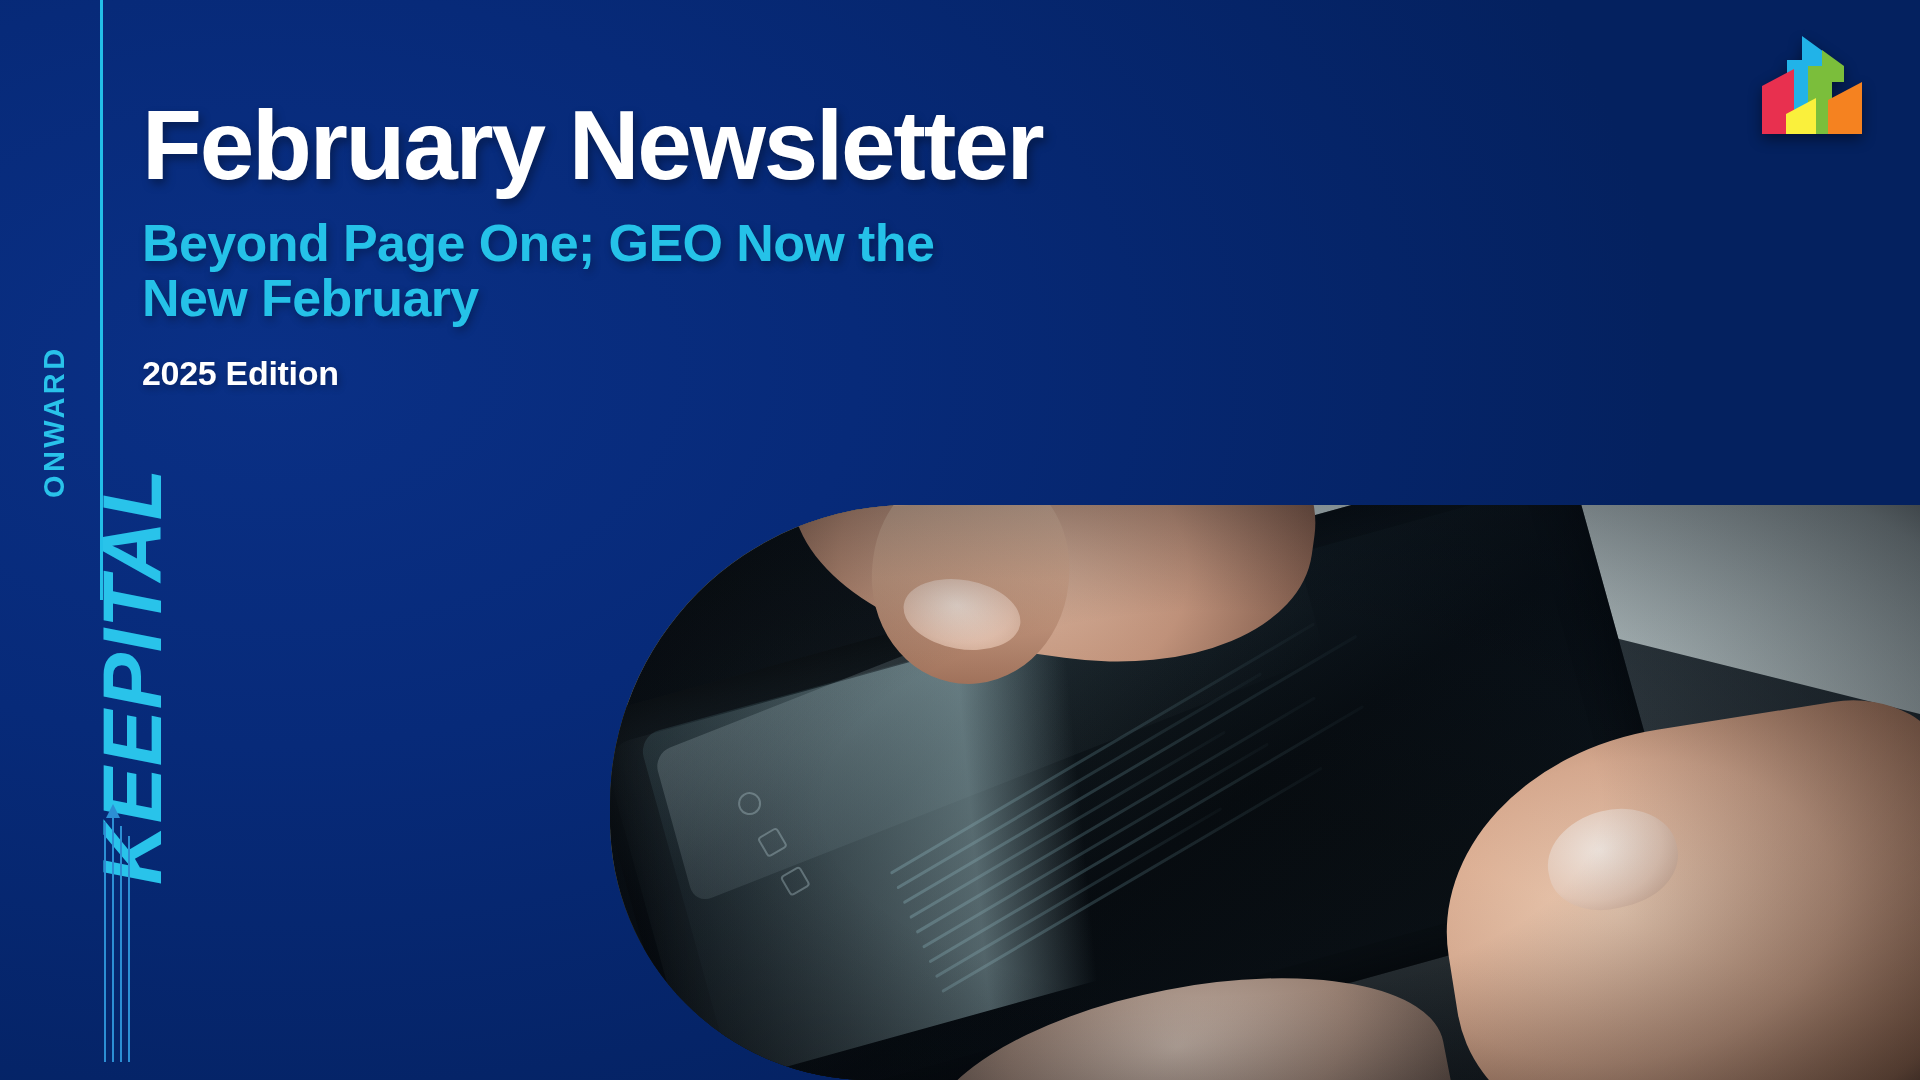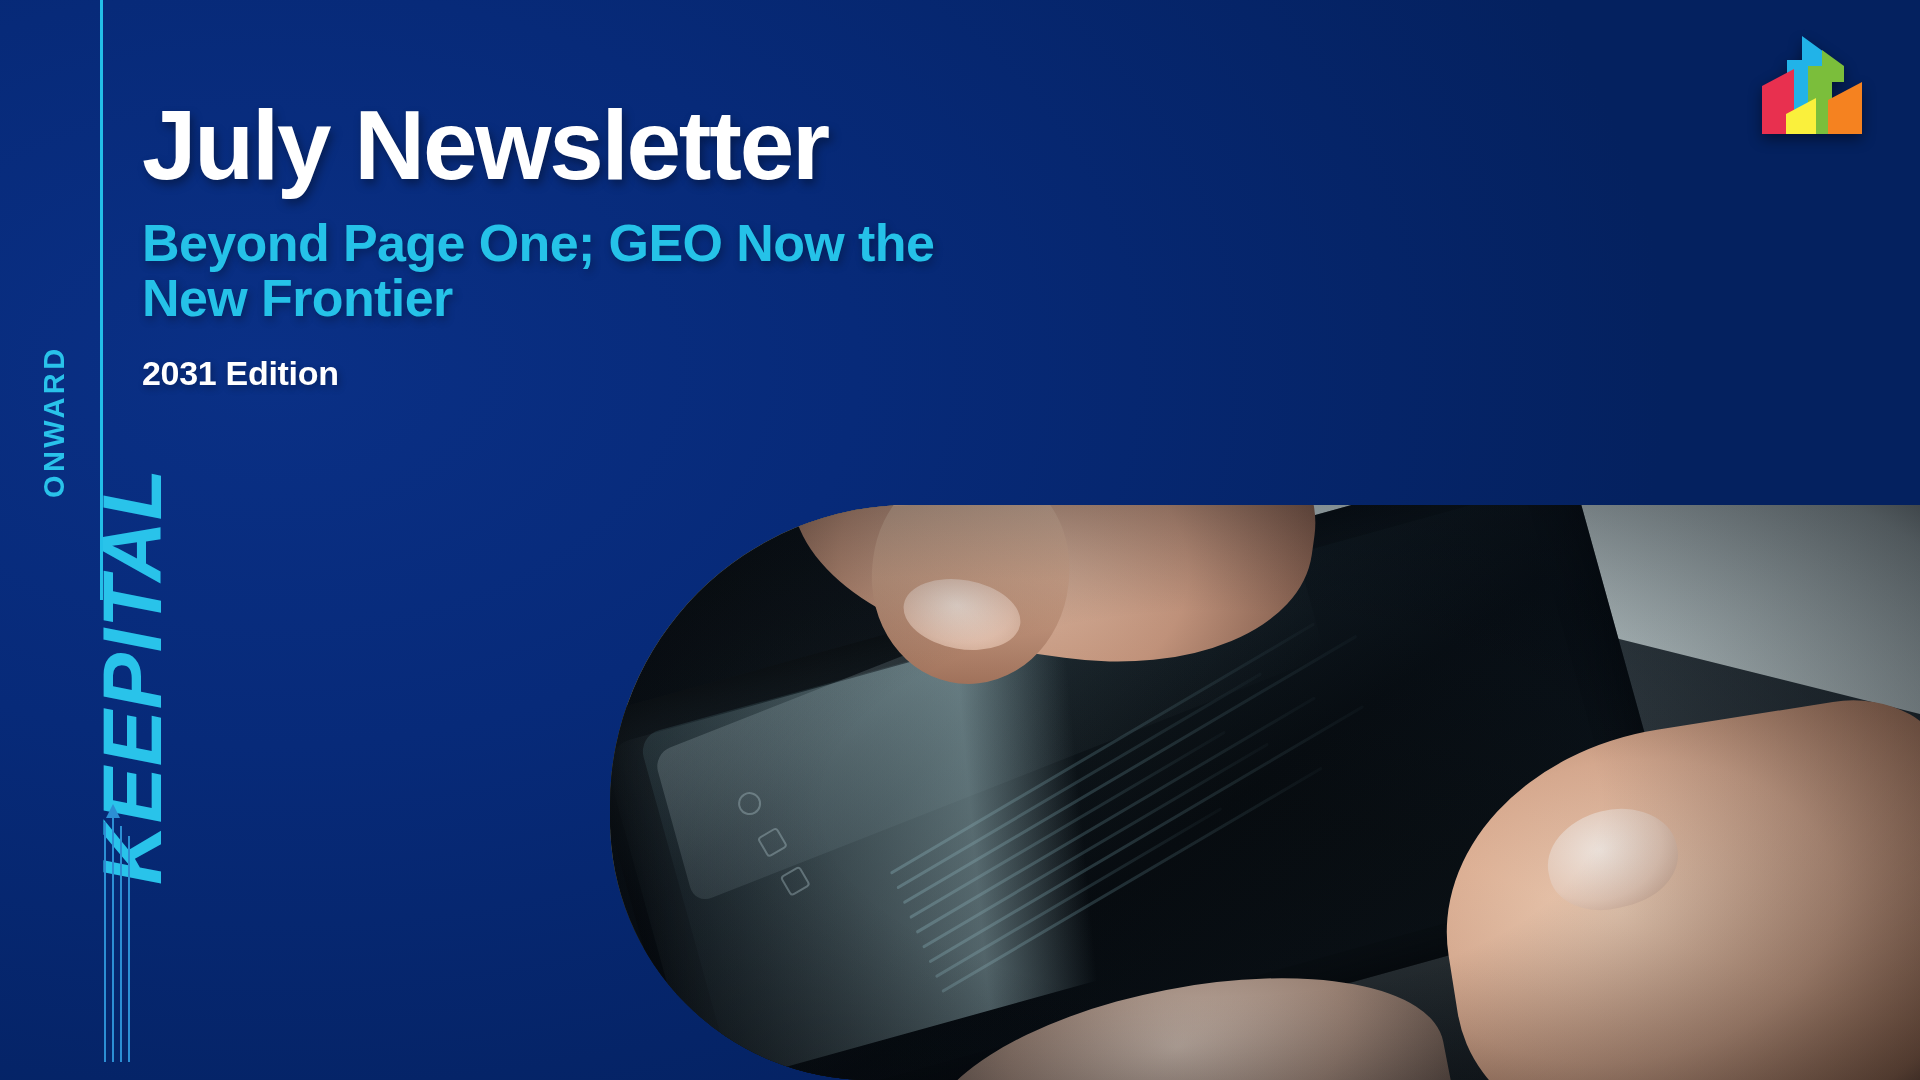"July Newsletter" h1.title { text: July -> February }
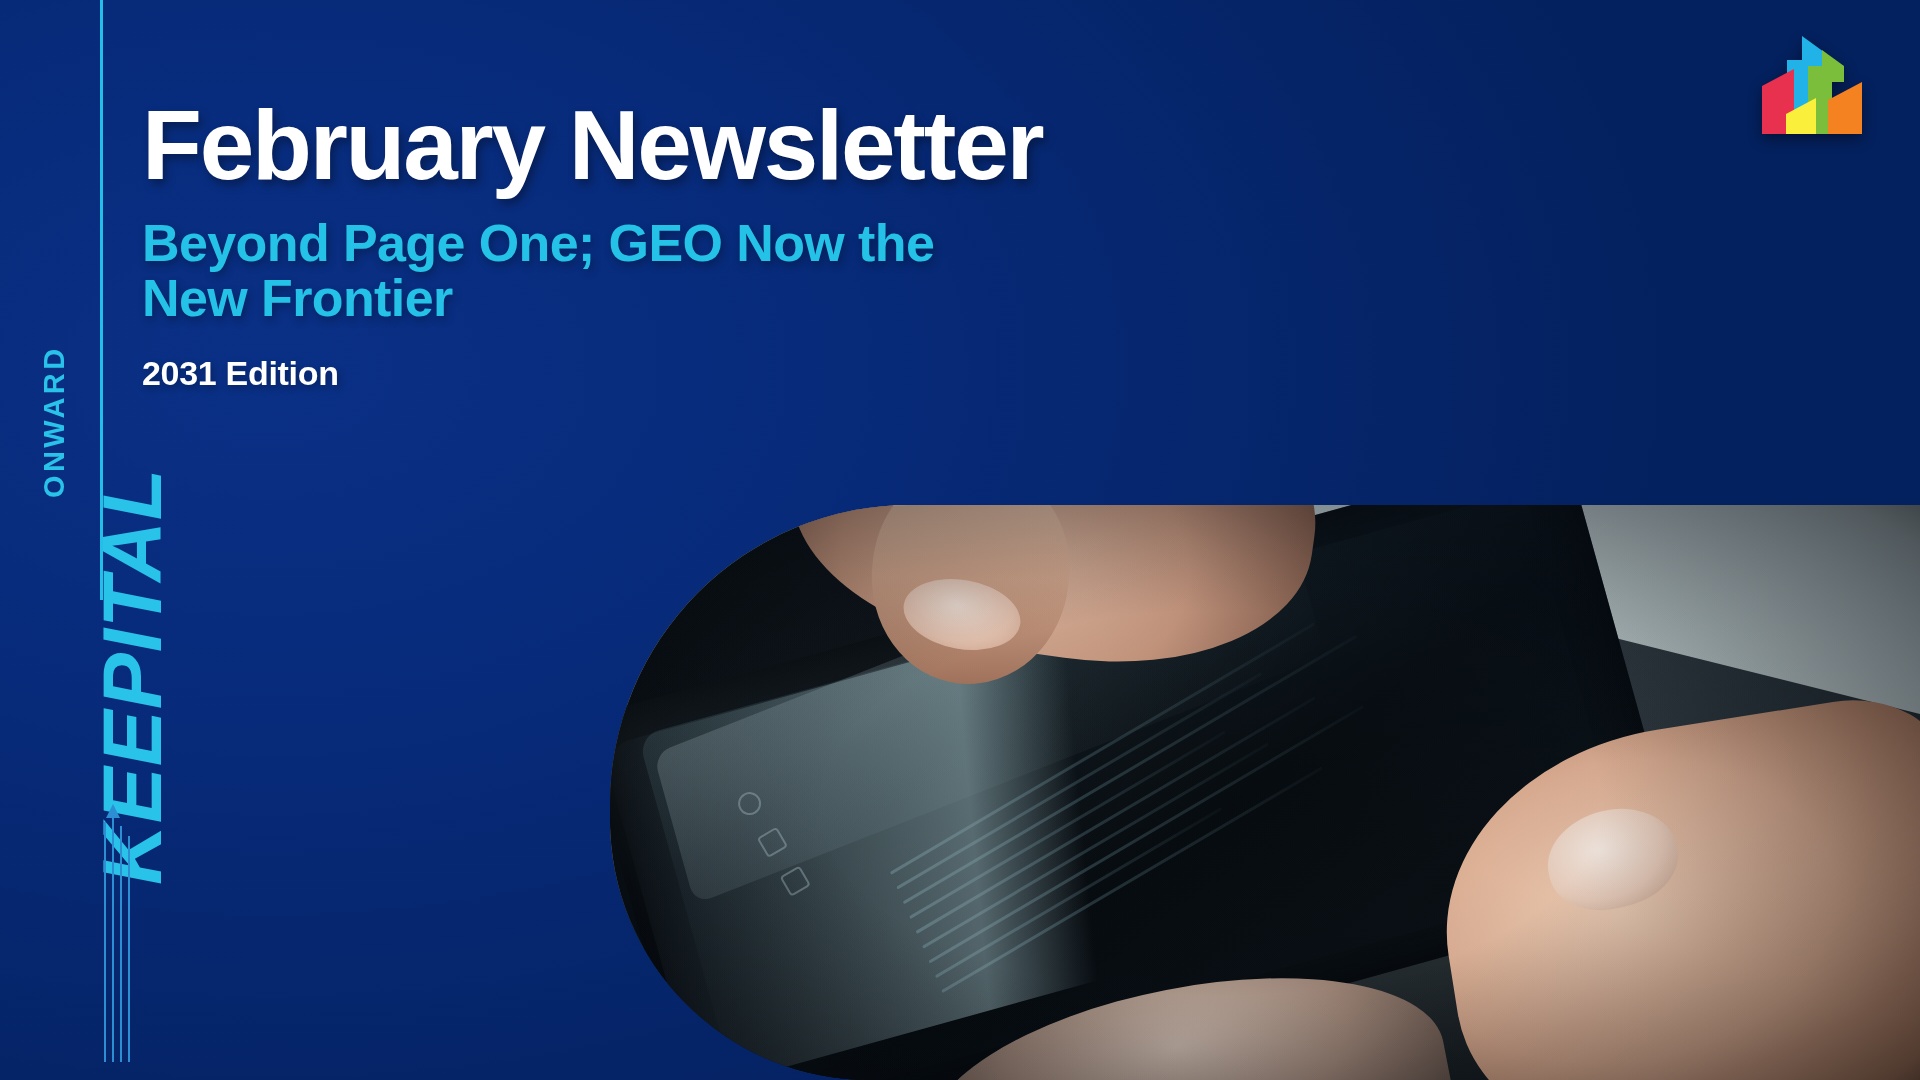"New Frontier" span { text: Frontier -> February }
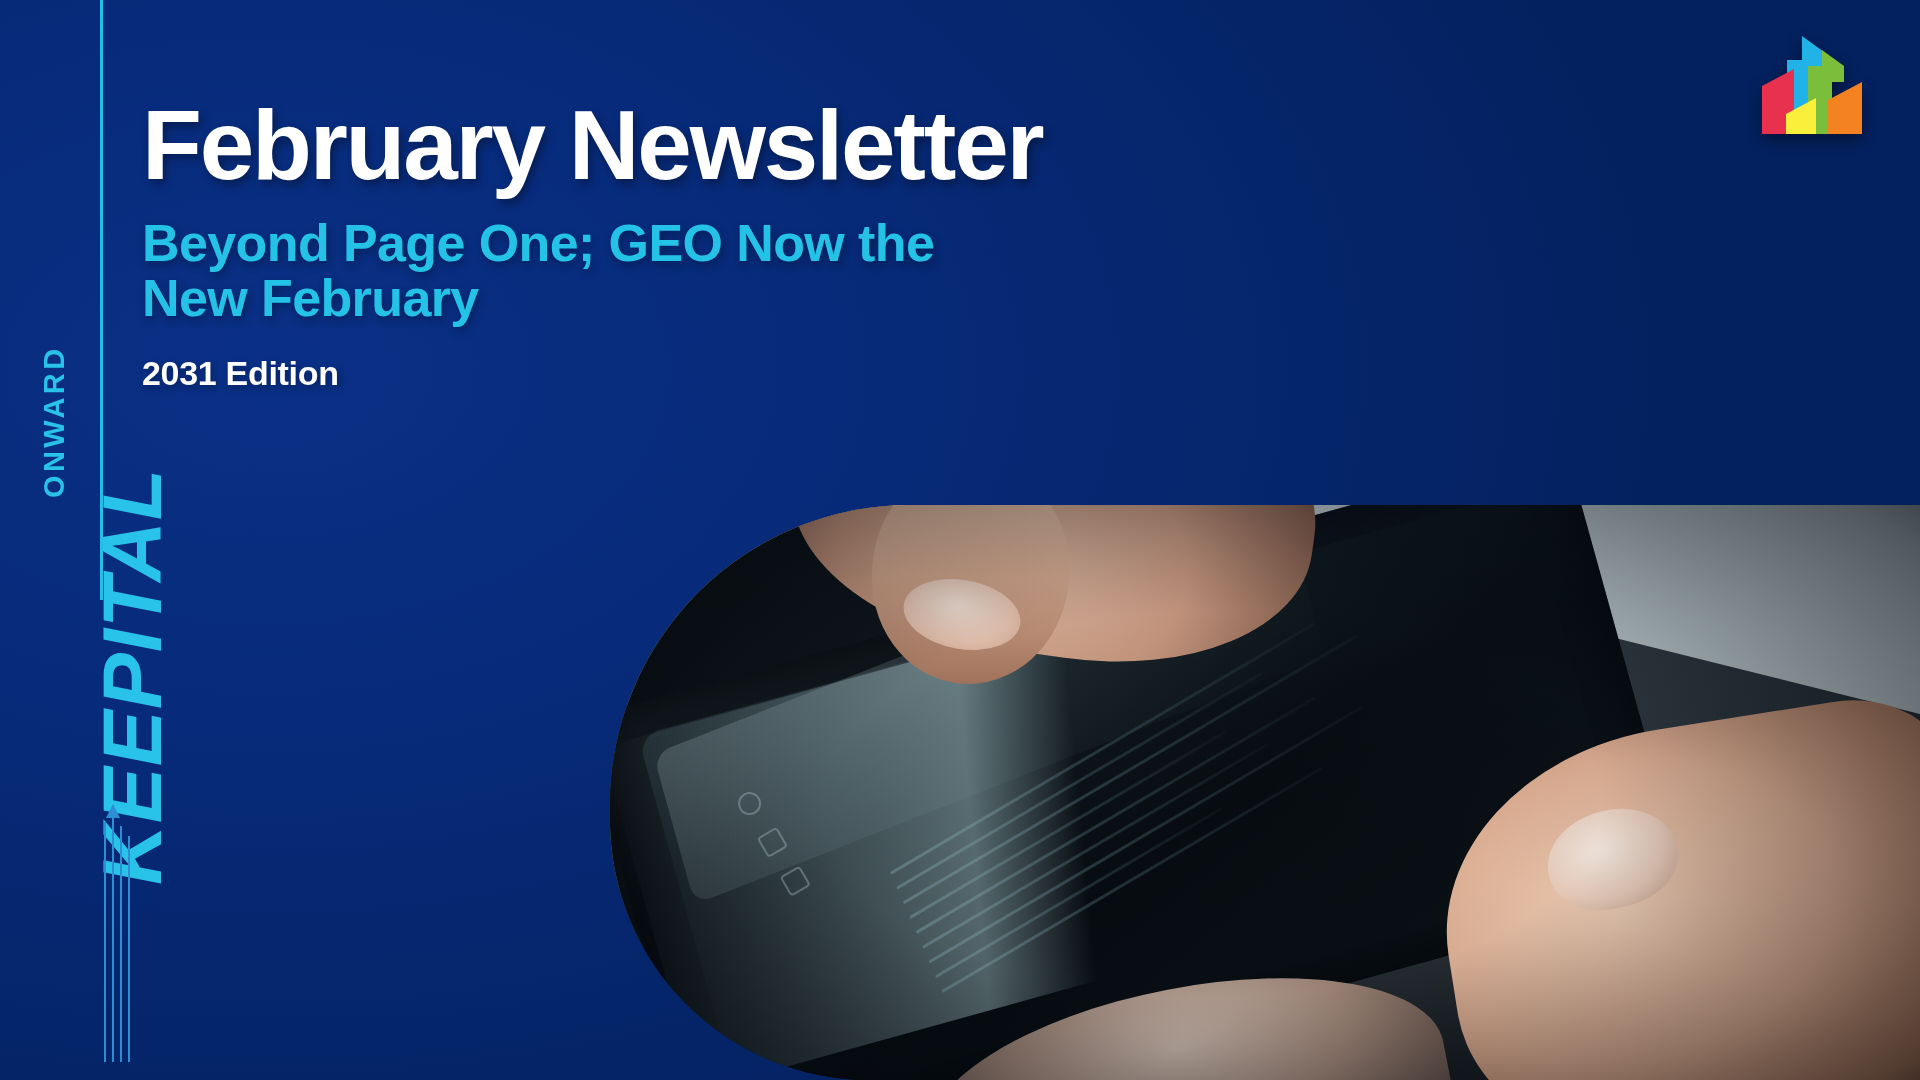"2031 Edition" div.edition { text: 2031 -> 2025 }
